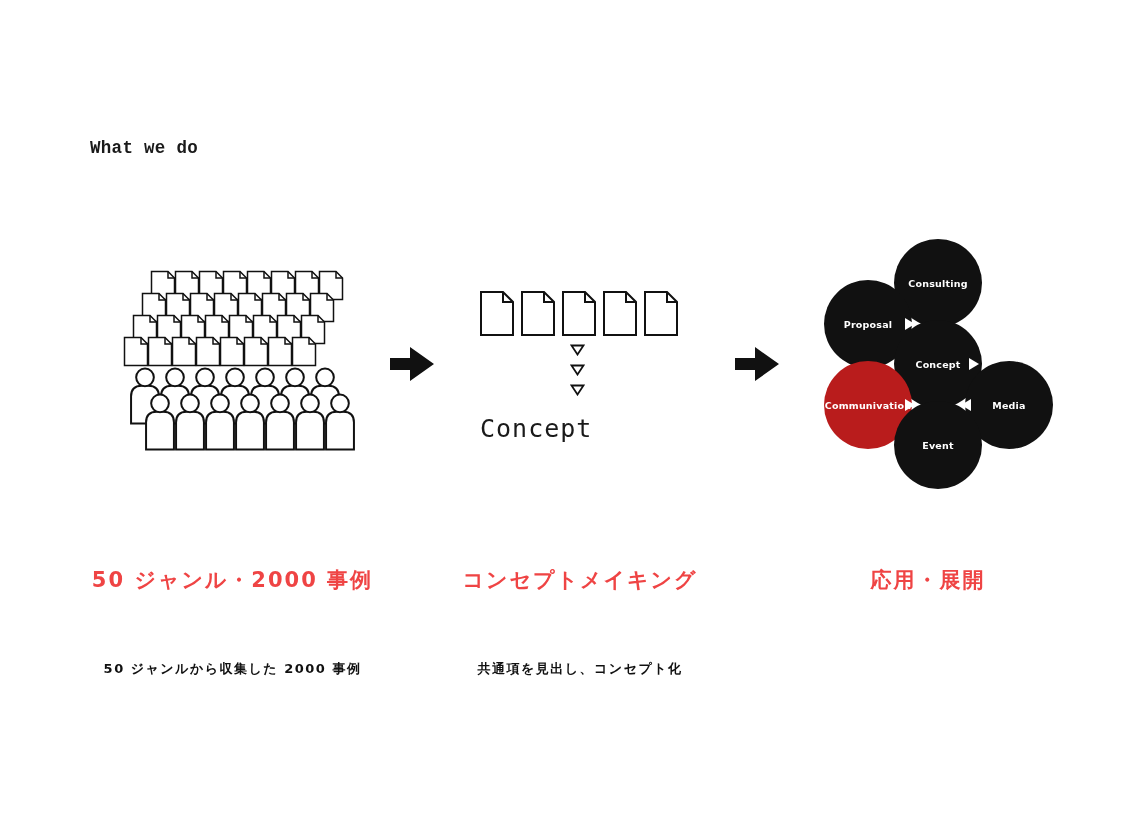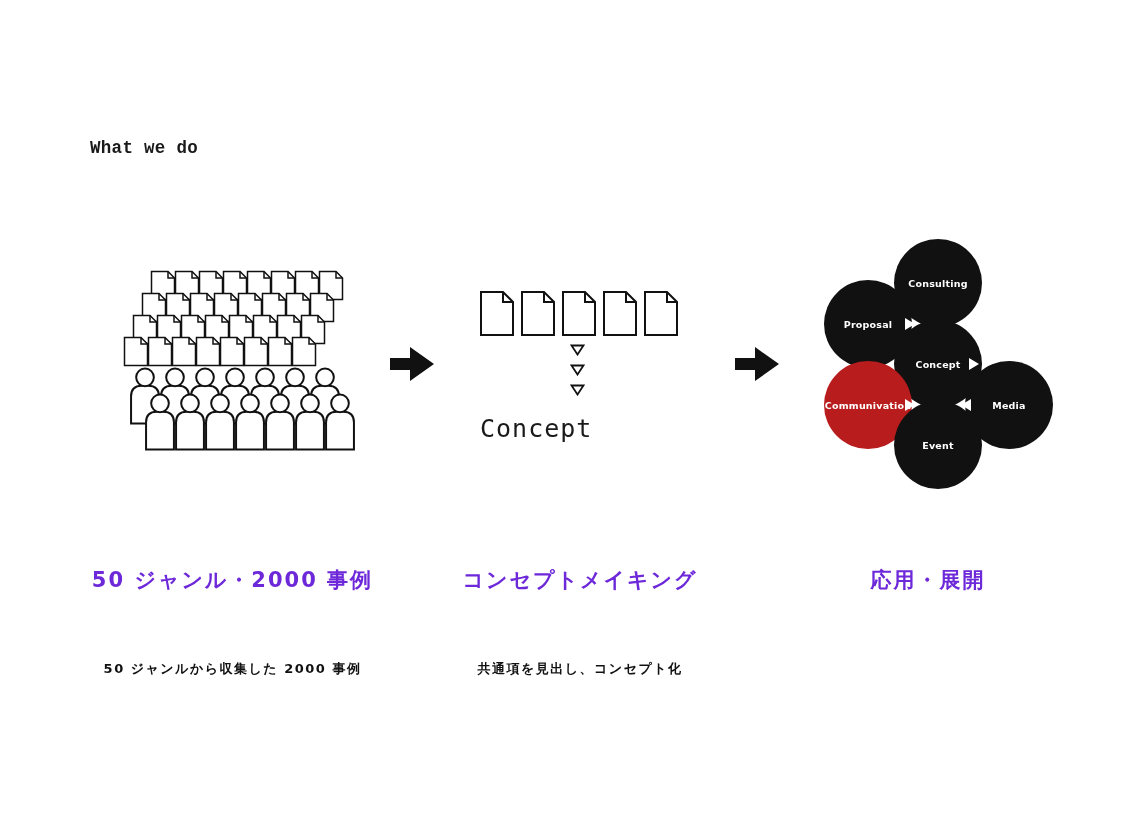"50 ジャンル・2000 事例" .heading { color: #6d28d9 -> #ef4444 }
